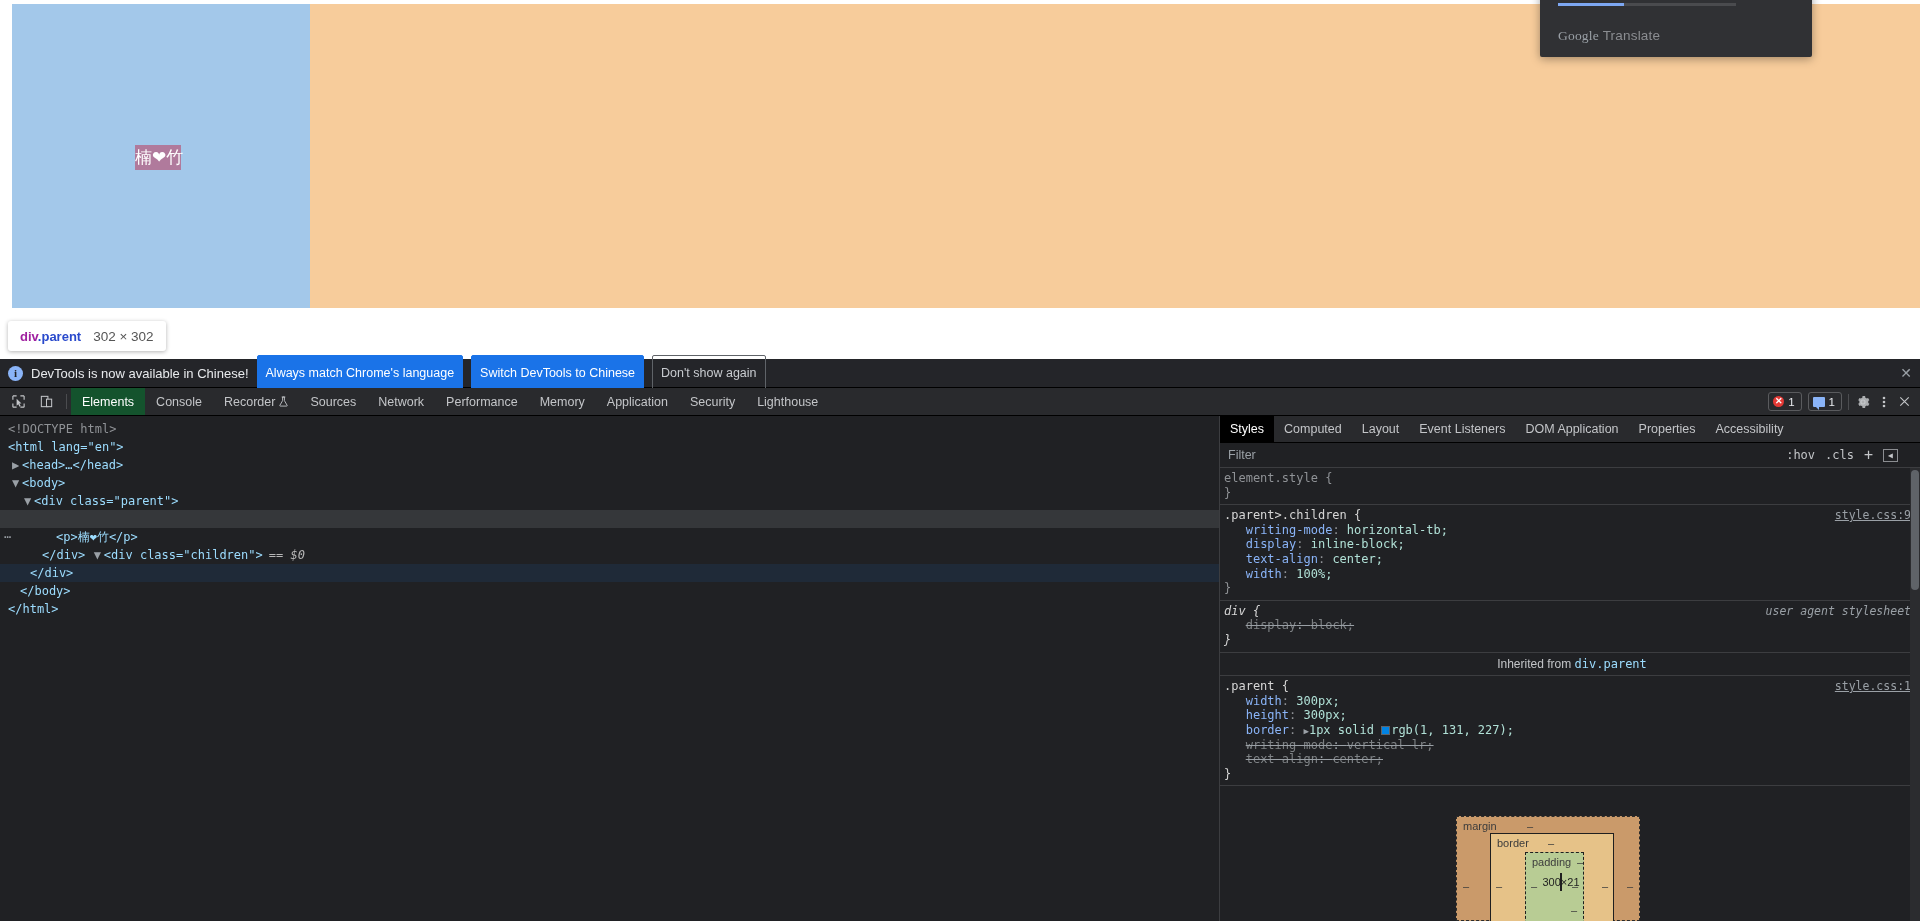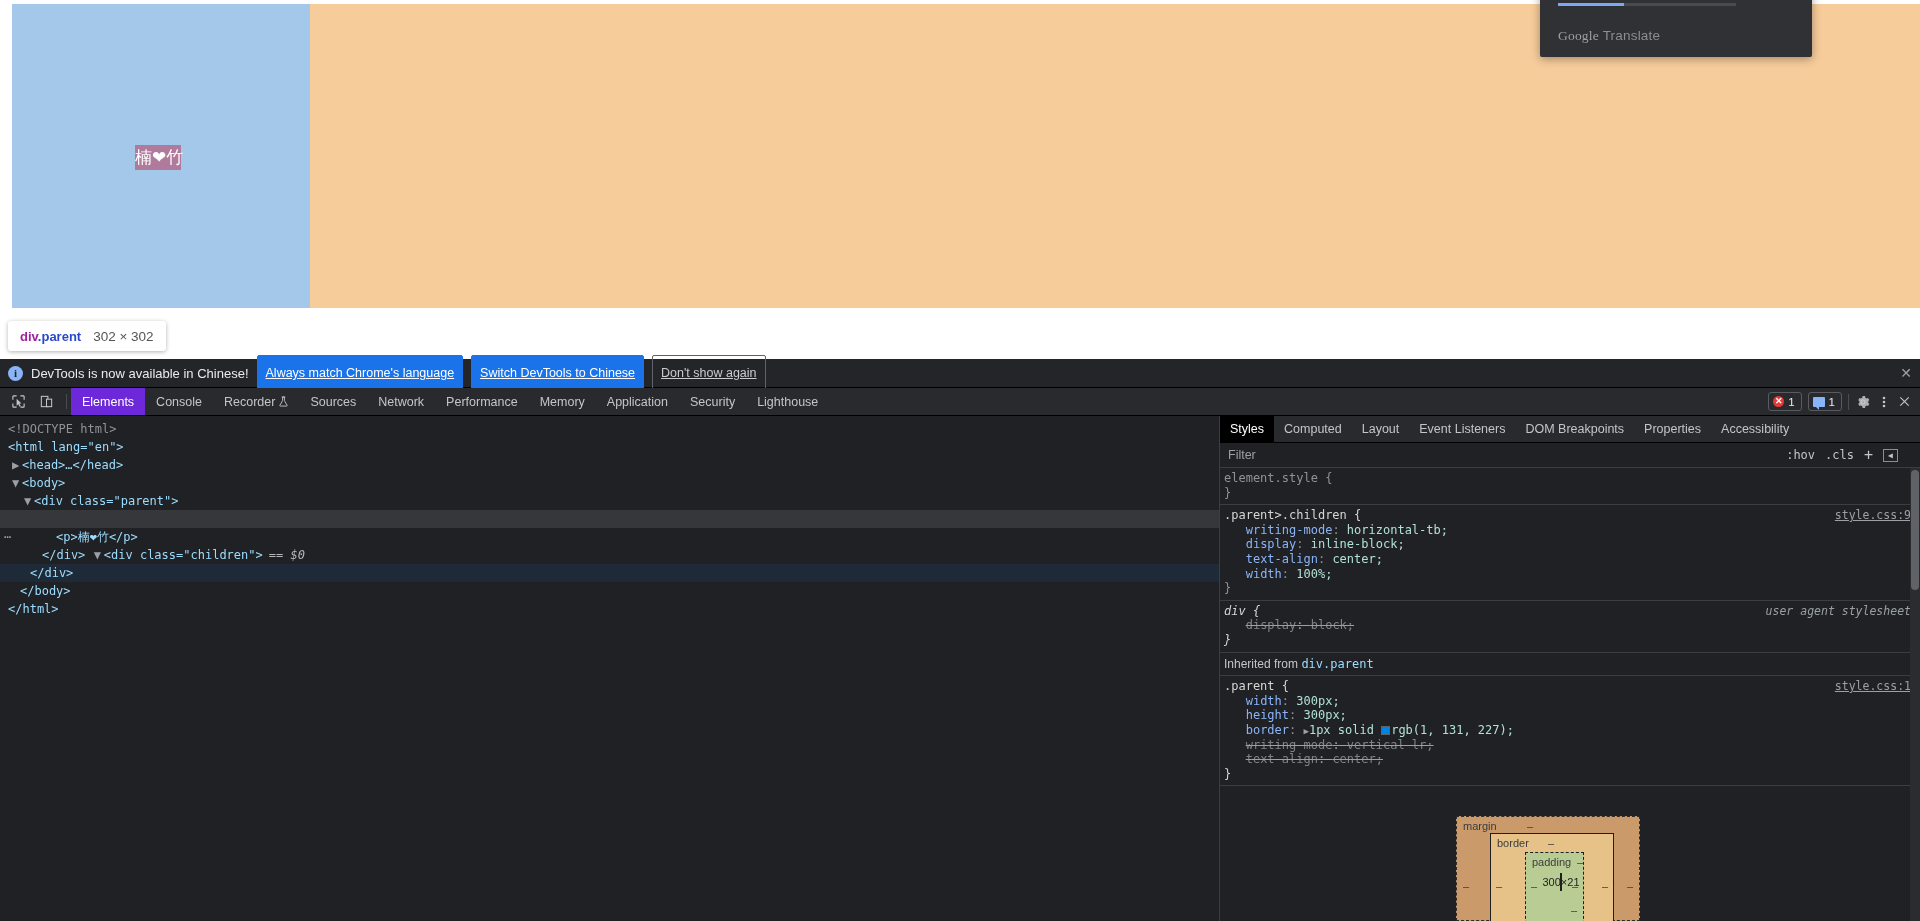"Always match Chrome's language" .banner-btn { text-decoration: underline -> none }
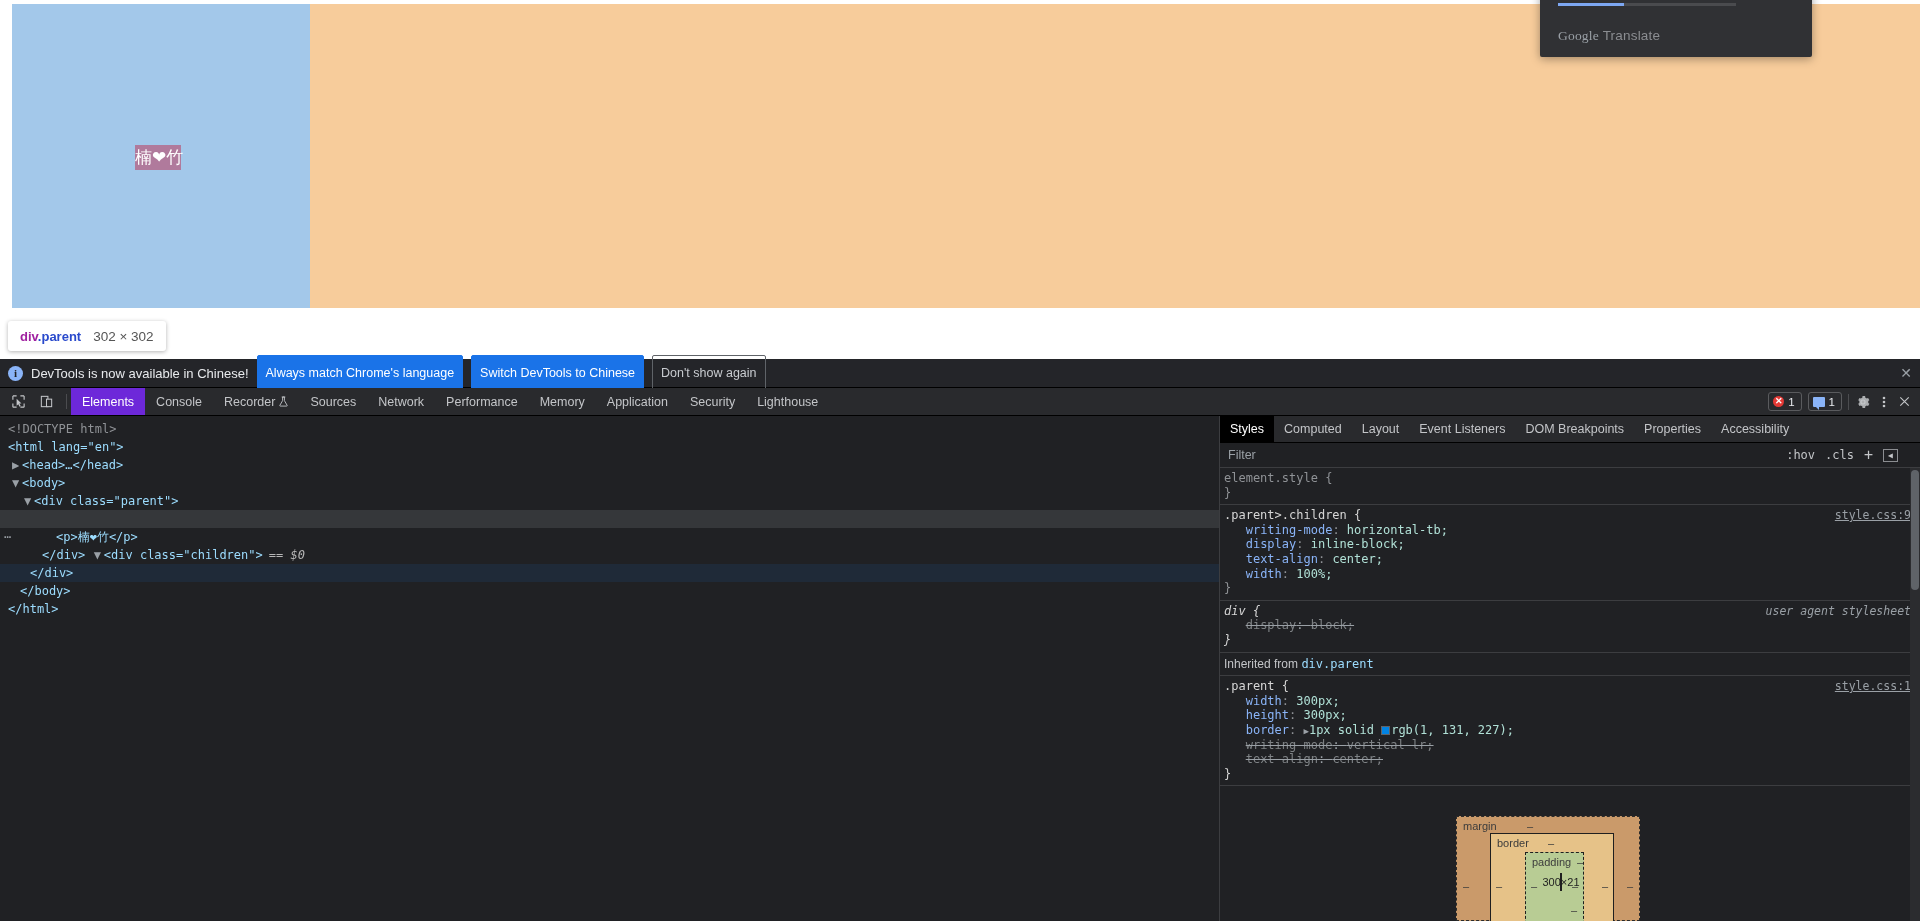"Elements" .tab.active { background: #6d28d9 -> #14532d }
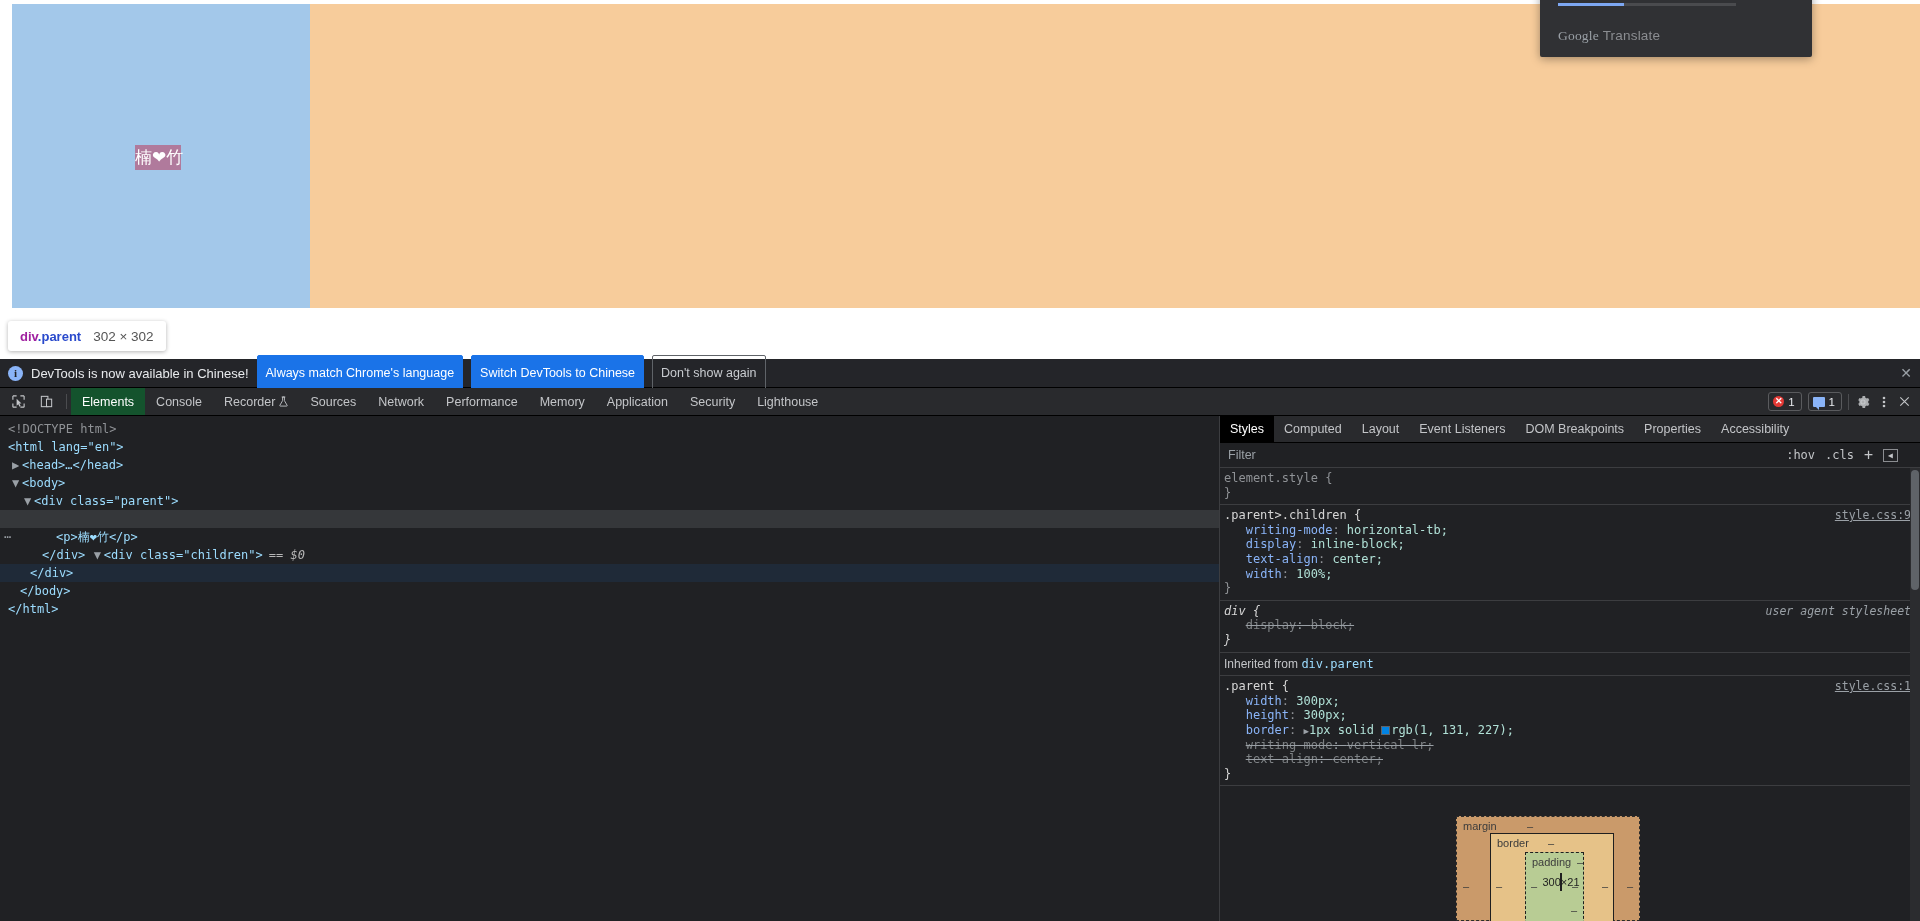"DOM Breakpoints" span { text: Breakpoints -> Application }
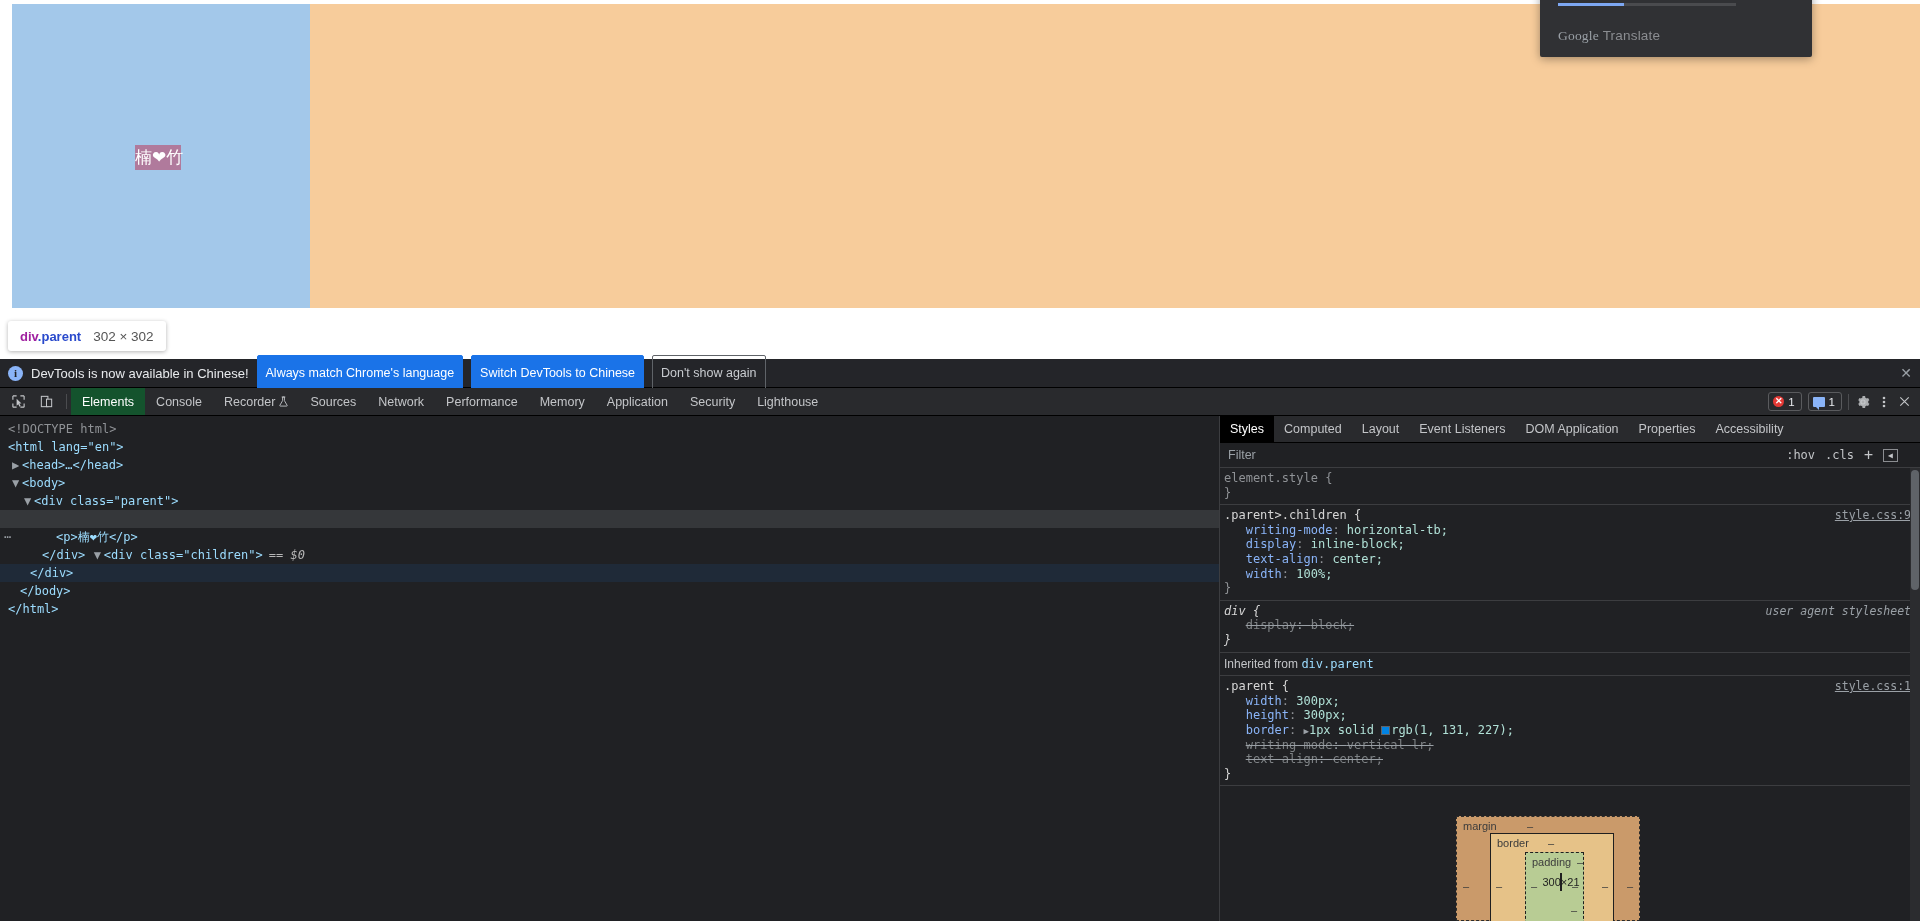"Inherited from div.parent" .inh-head { text-align: none -> center }
